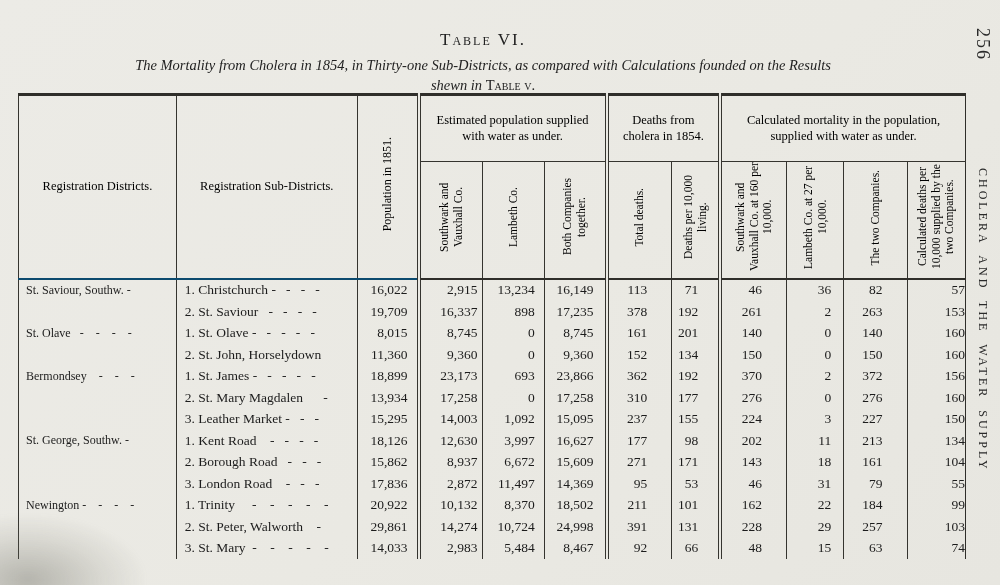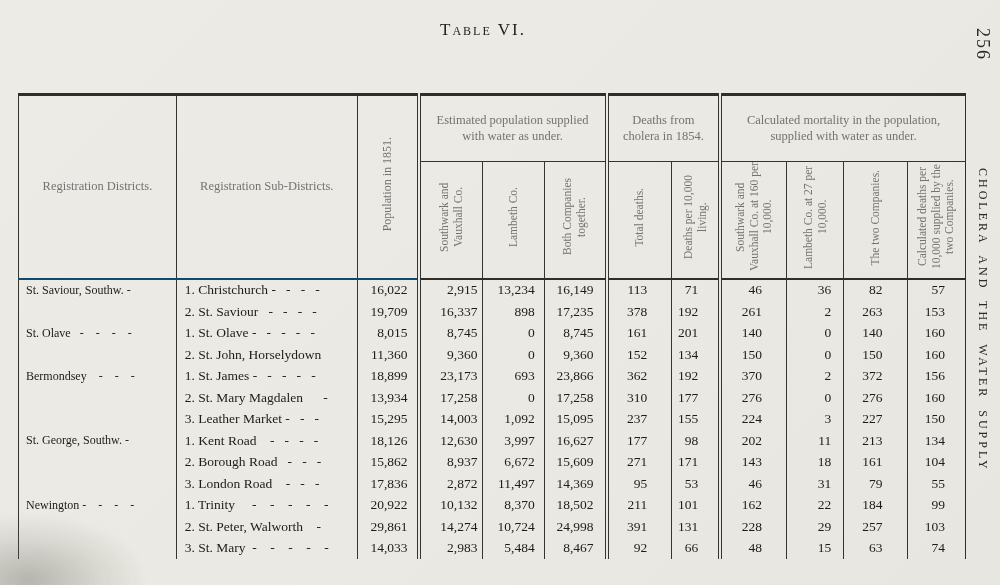"Table VI." .titleblock { top: 20px -> 30px }
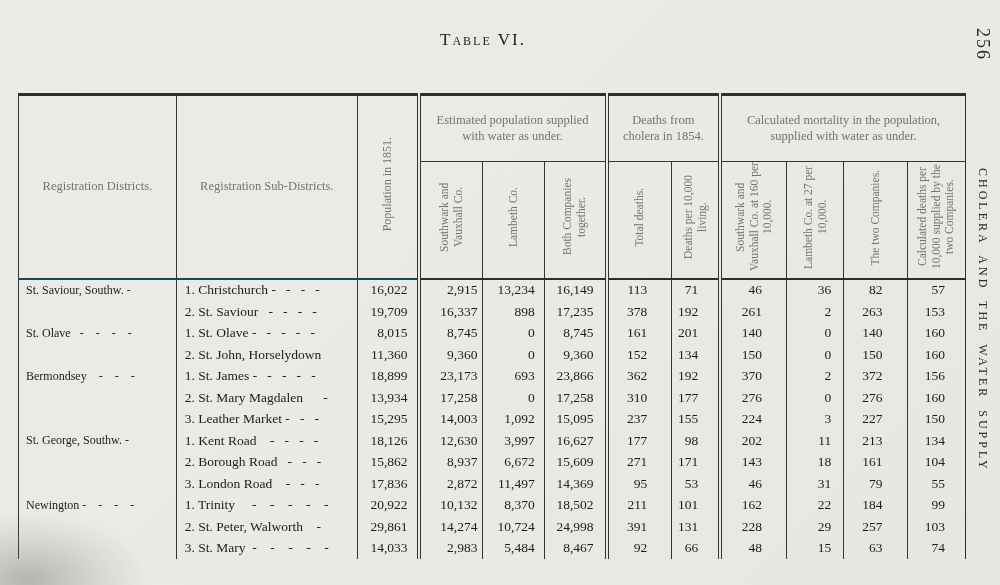"The Mortality from Cholera in" div.t-sub { html: none -> <div> <span>The Mortality from Cholera in 1854, in Thirty-one Sub-Districts, as compared with Calculations founded on the Results</span><br> <span>shewn in</span> <span>Table v.</span> </div> }
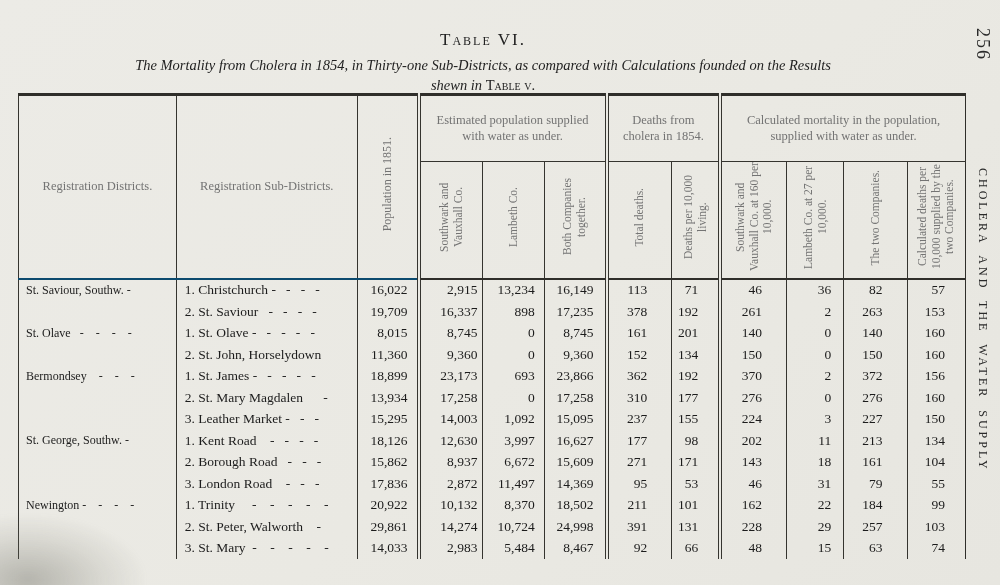"Estimated population supplied with water" th { color: #737373 -> #000000 }
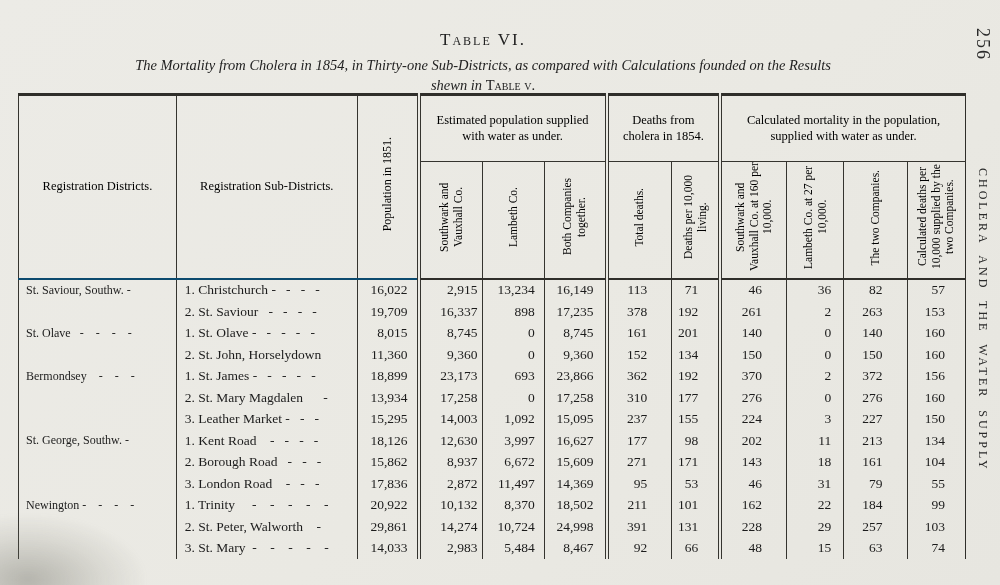"57" .c-cper { padding-right: 20px -> none }
